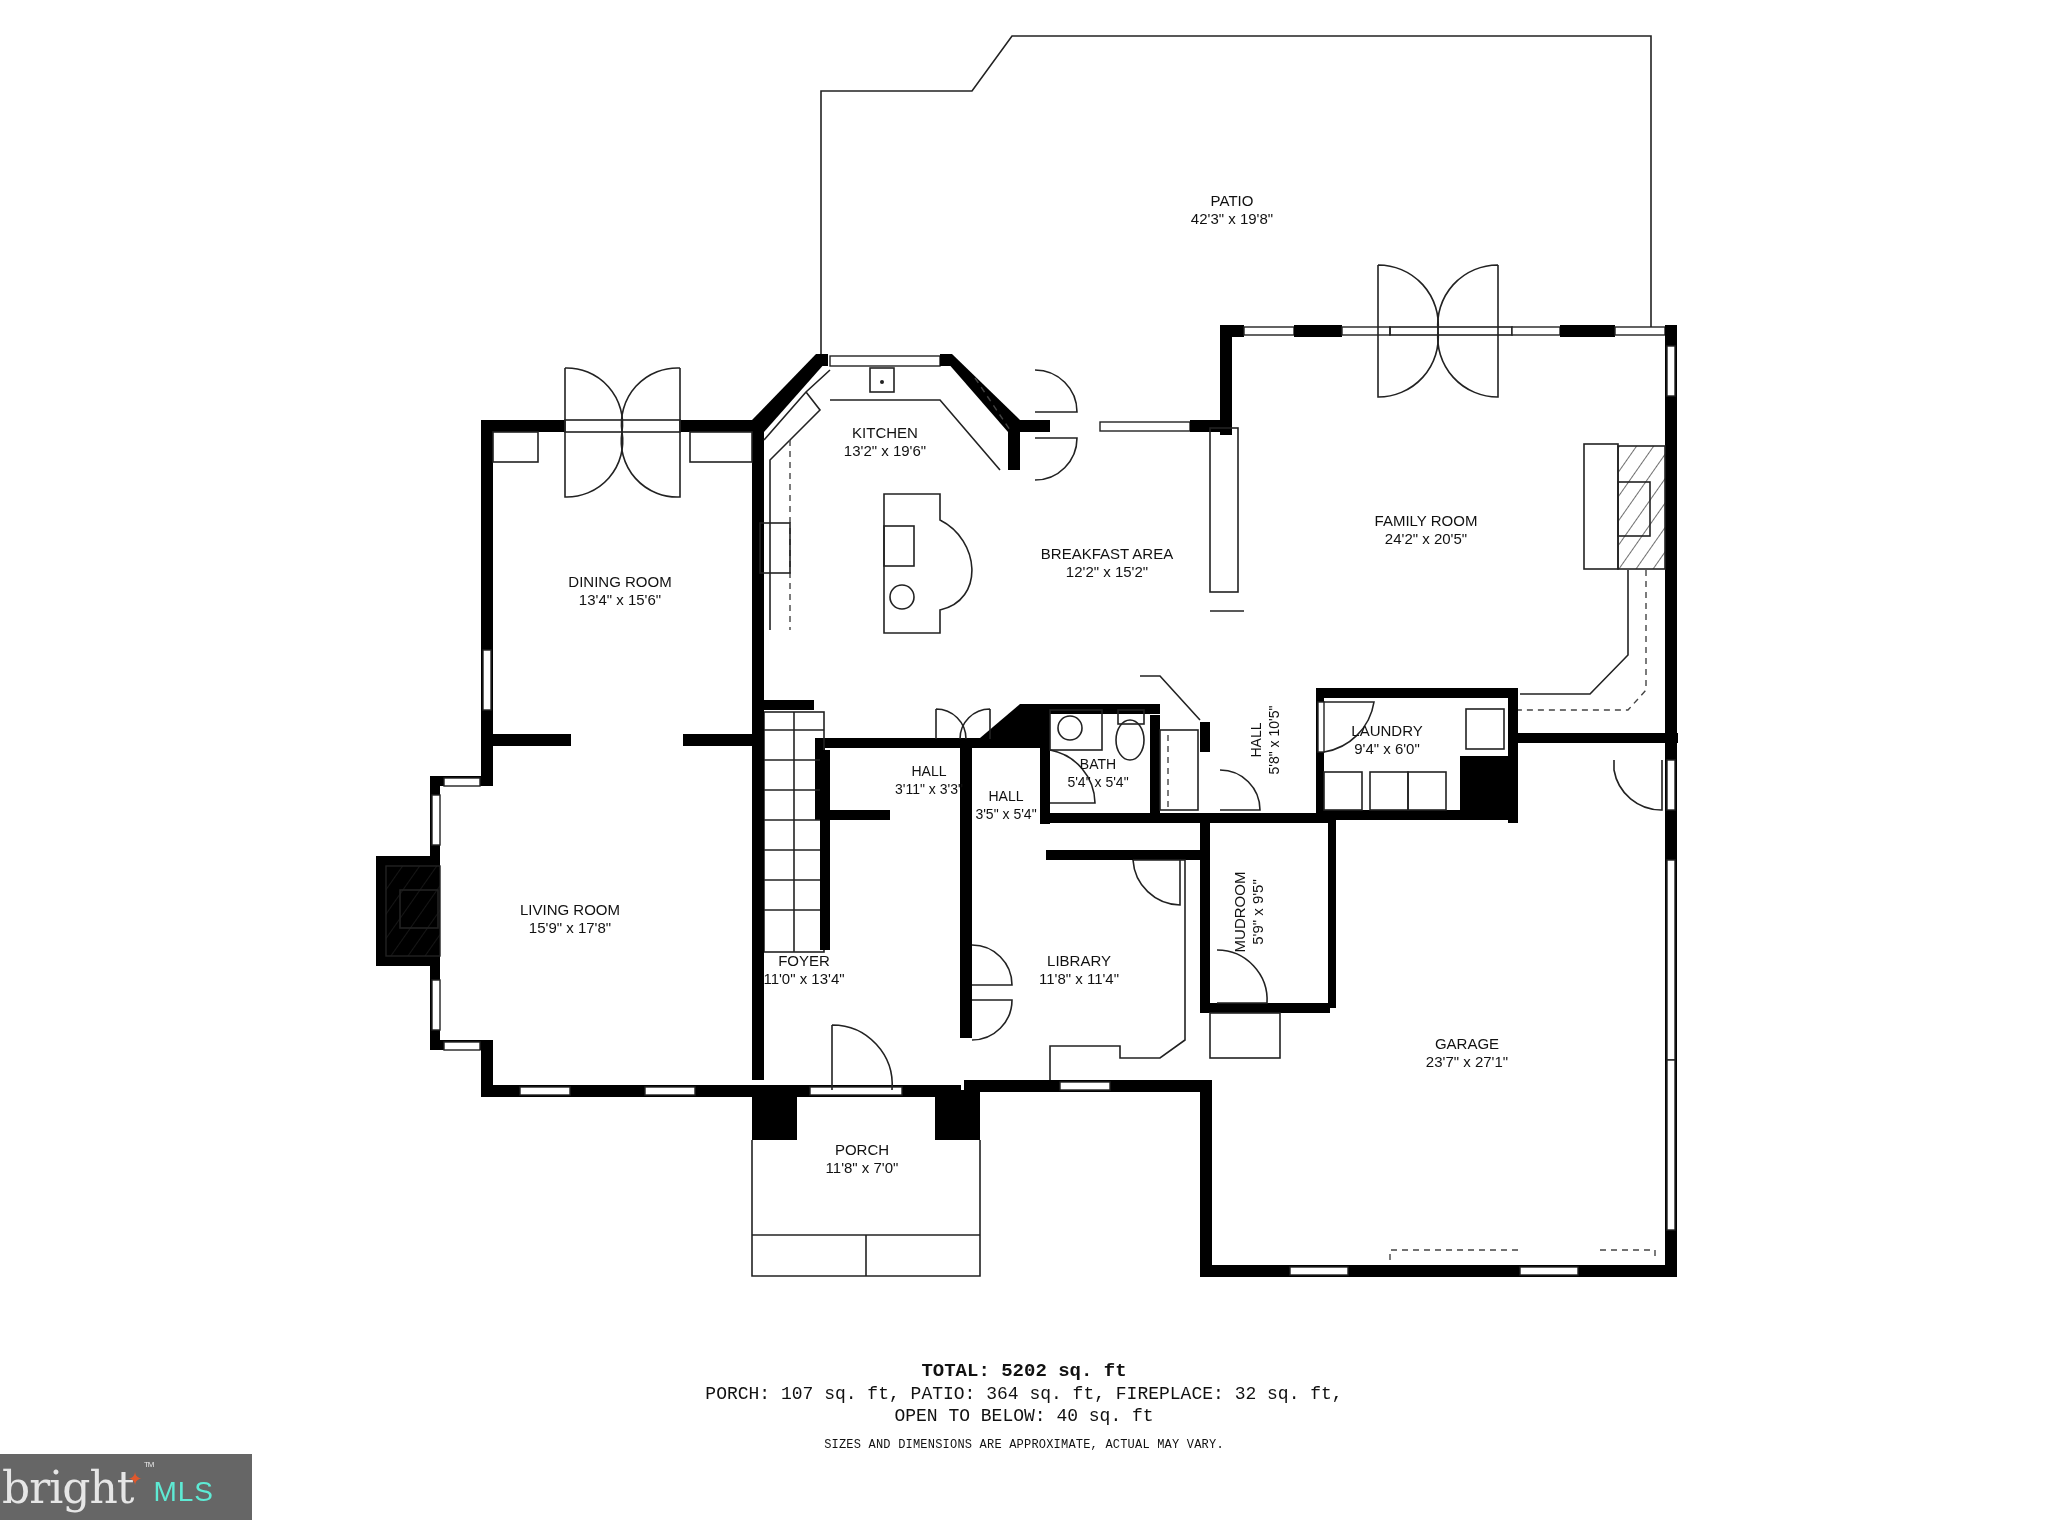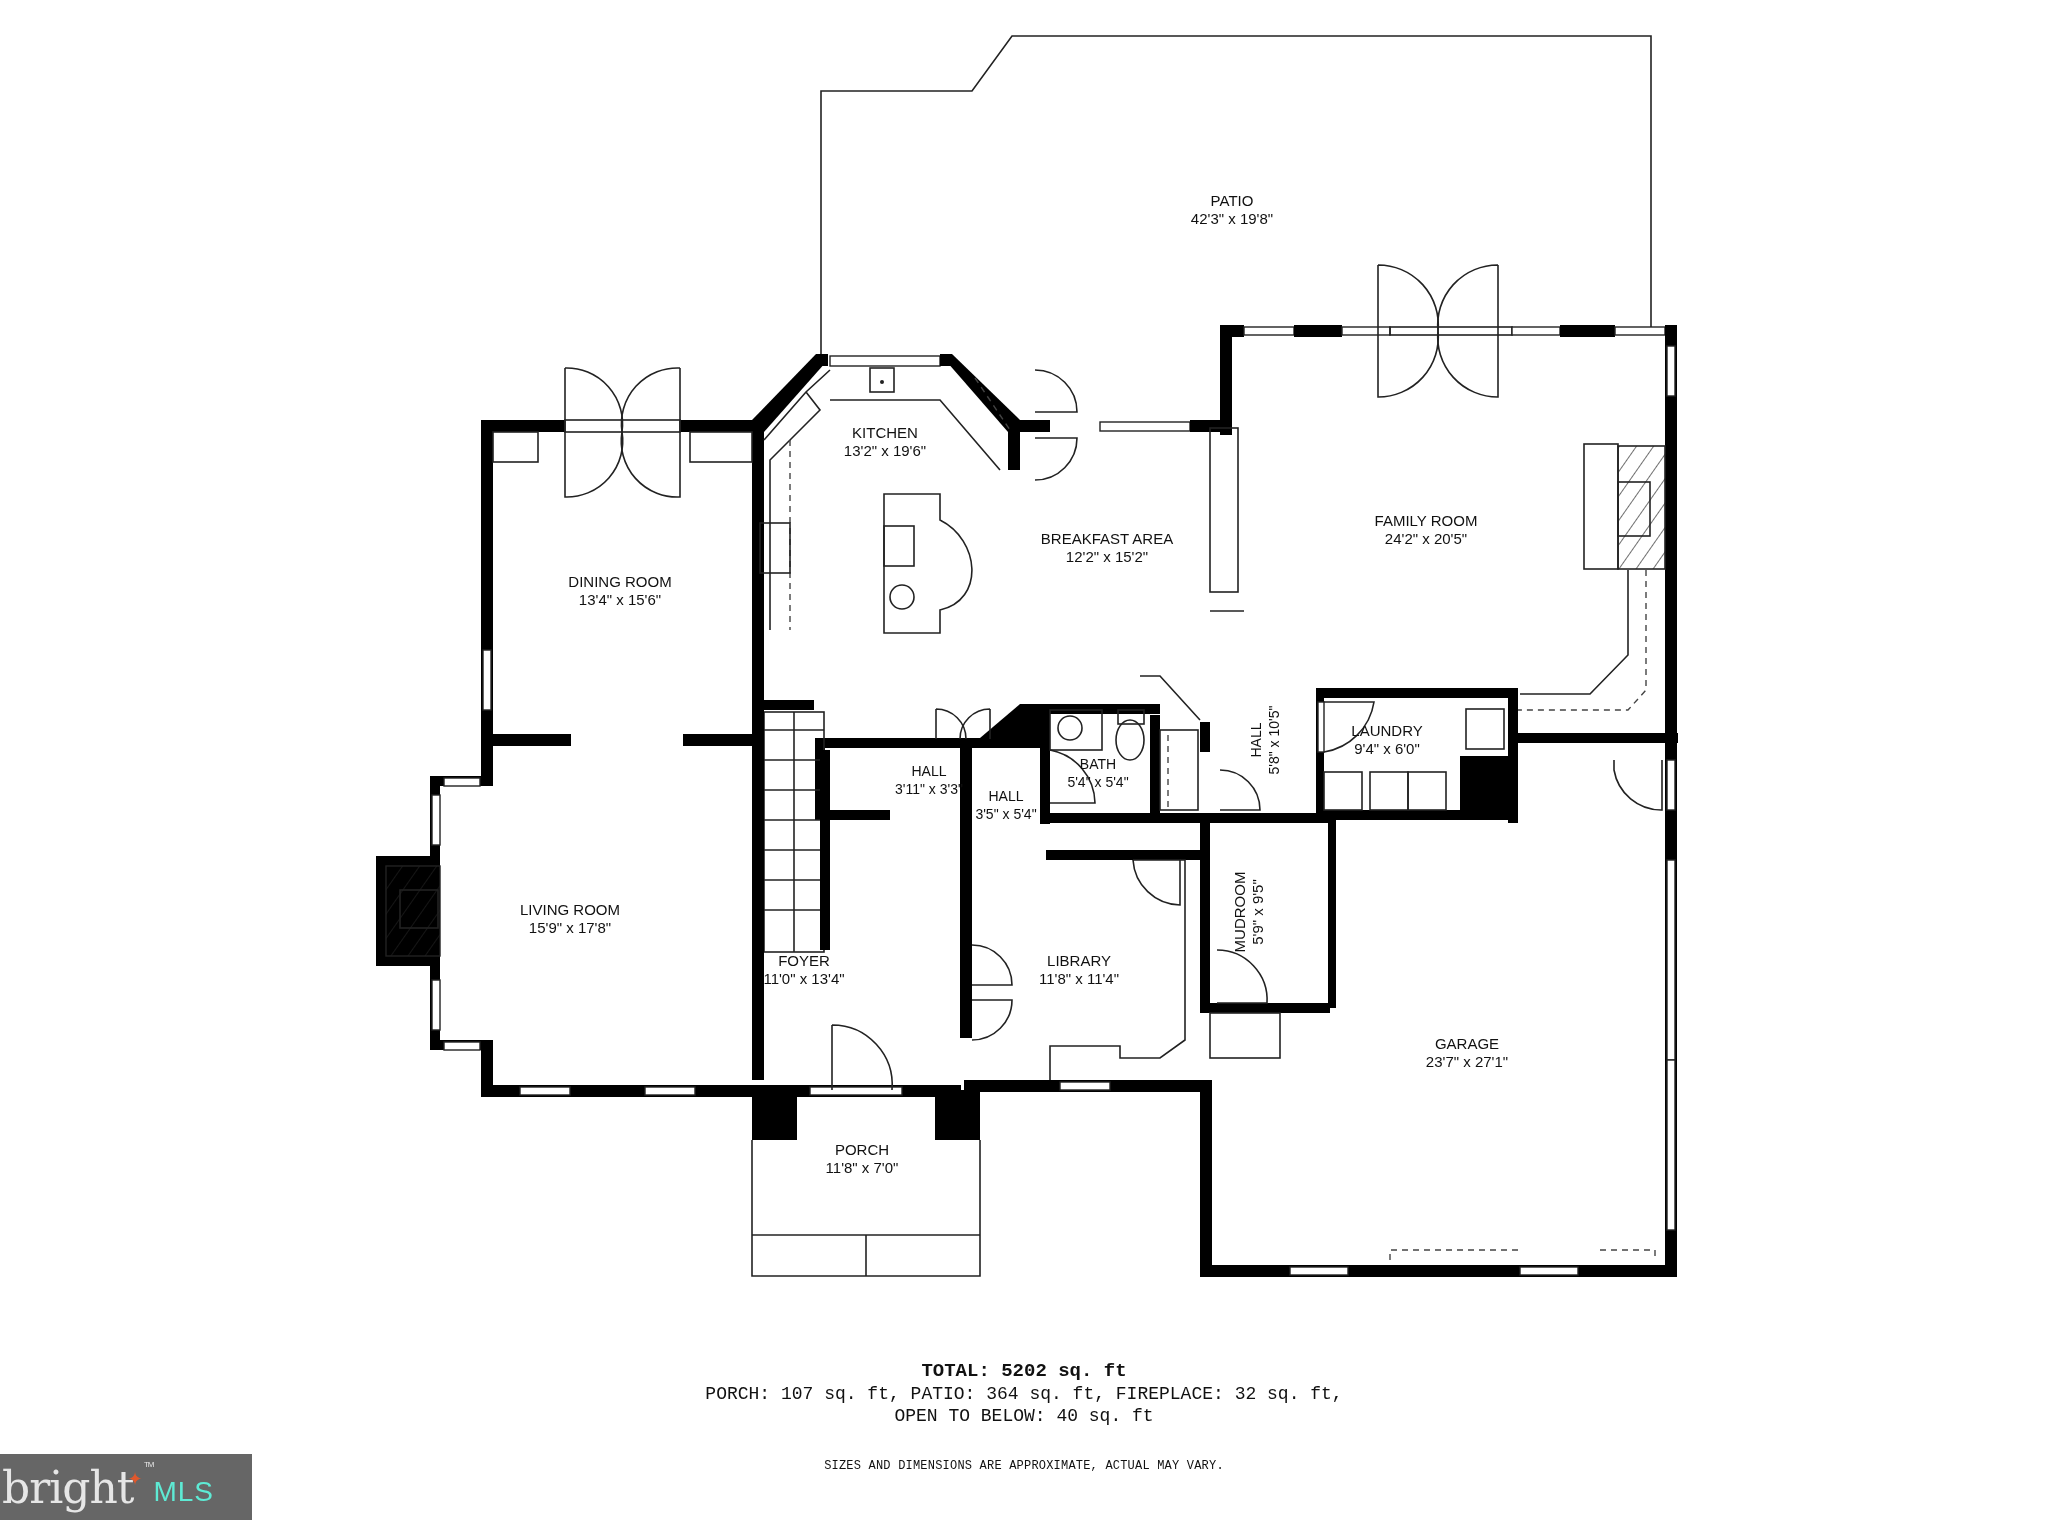"BREAKFAST AREA" div.room-label { top: 530px -> 545px }
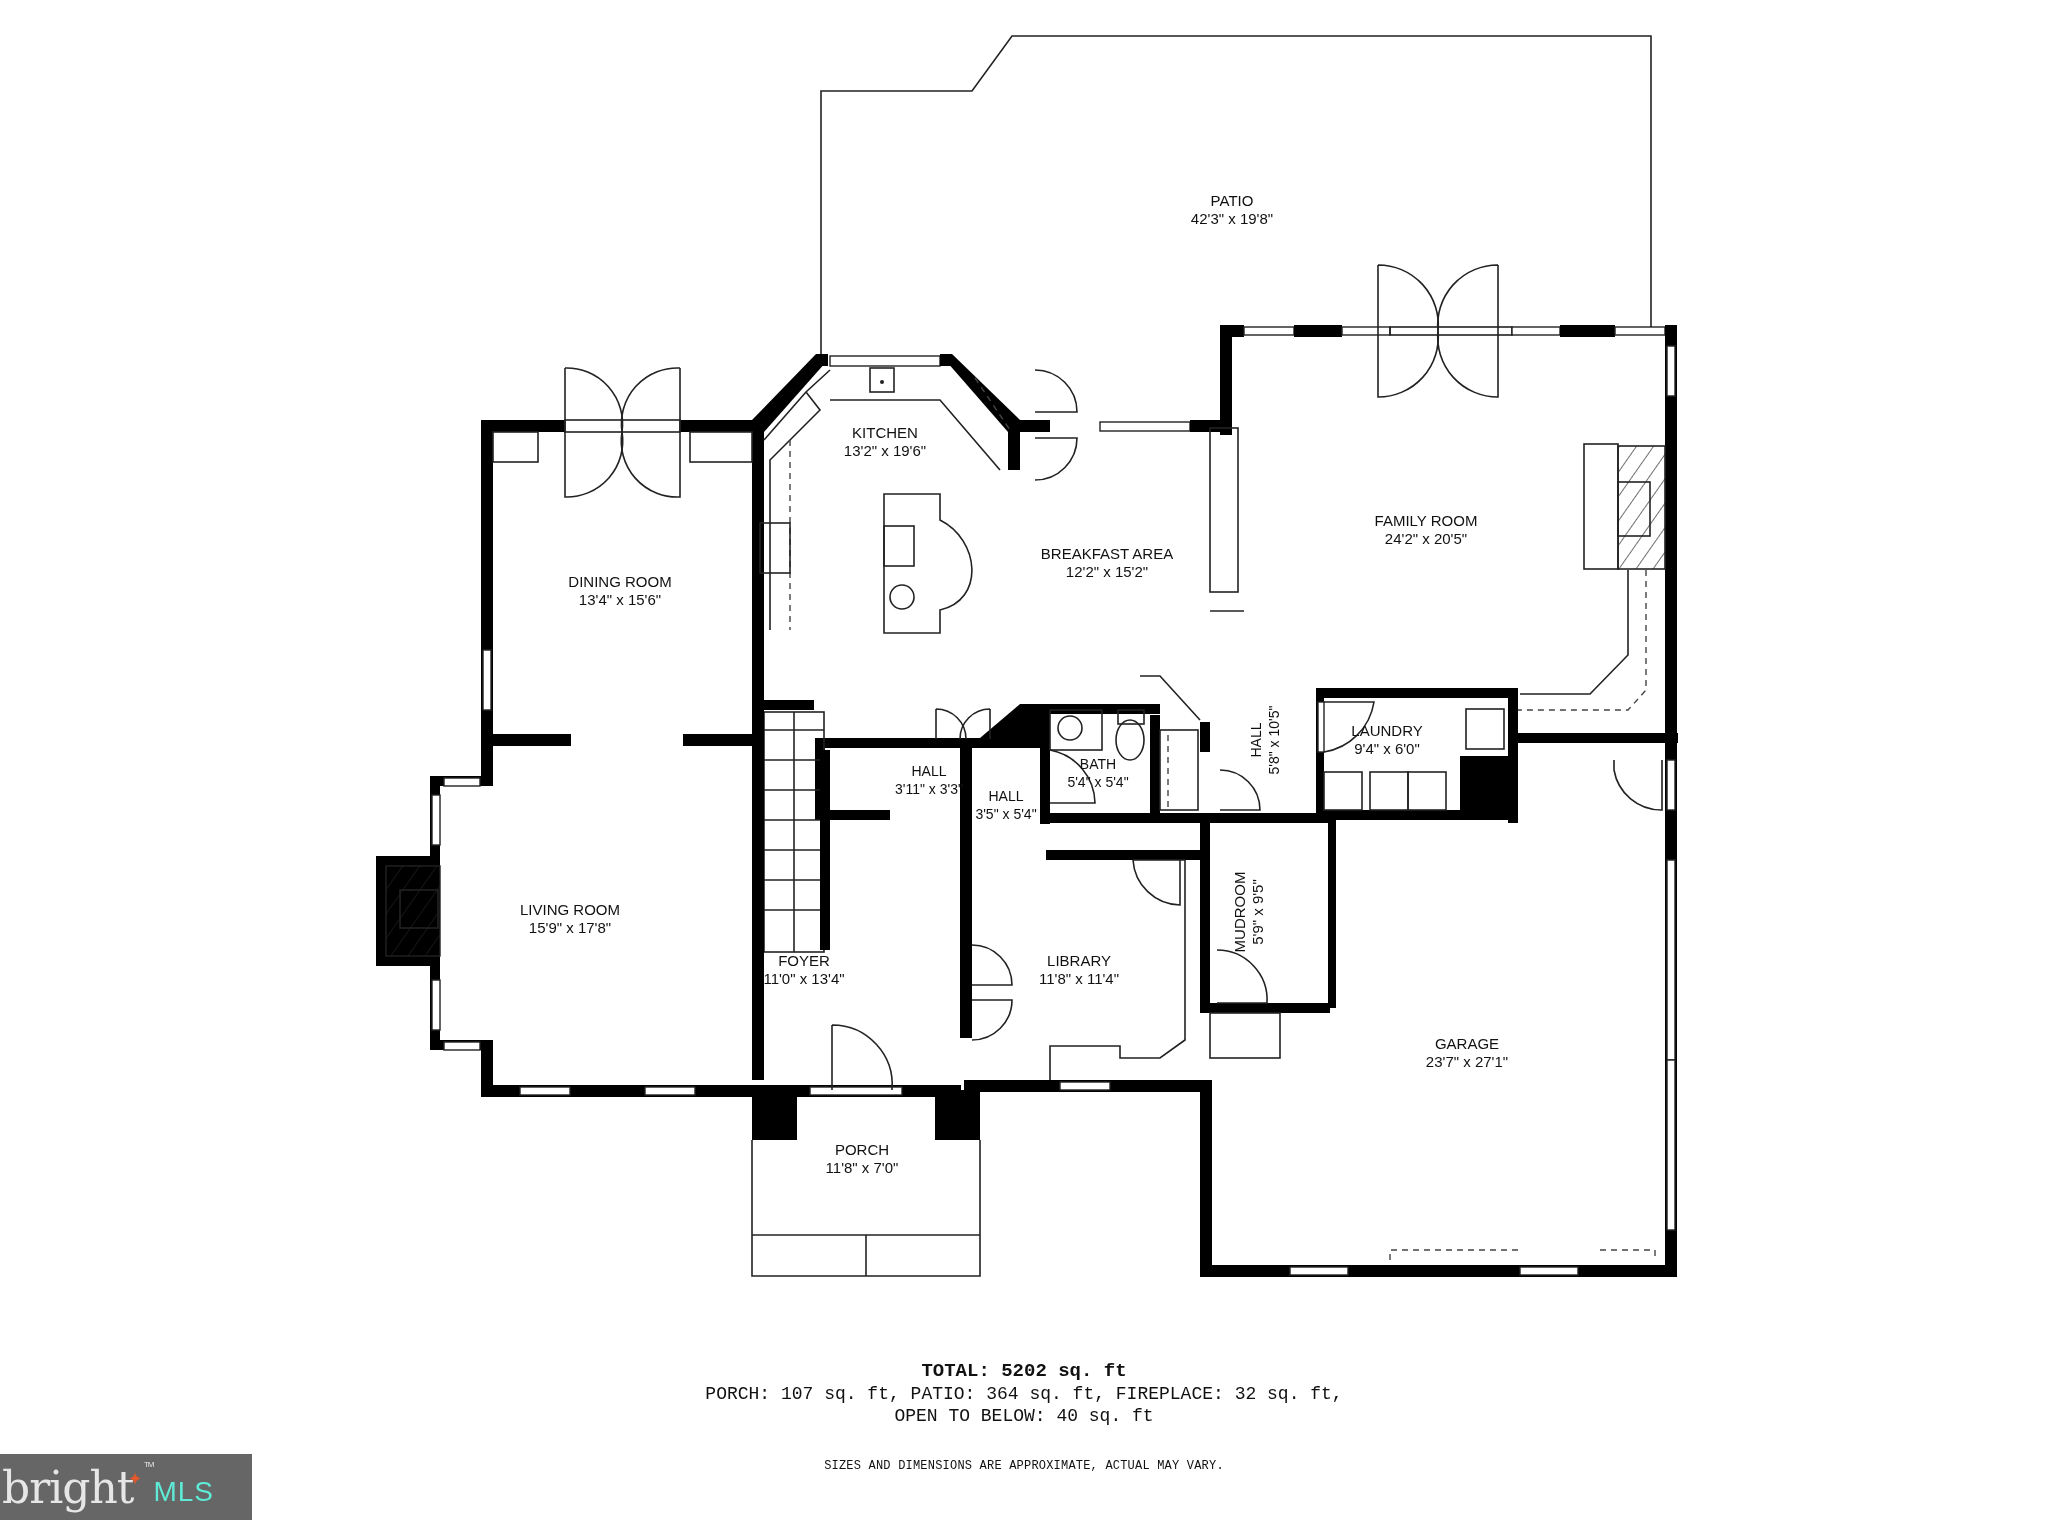"SIZES AND DIMENSIONS ARE APPROXIMATE," .summary .disclaimer { margin-top: 32px -> 11px }
